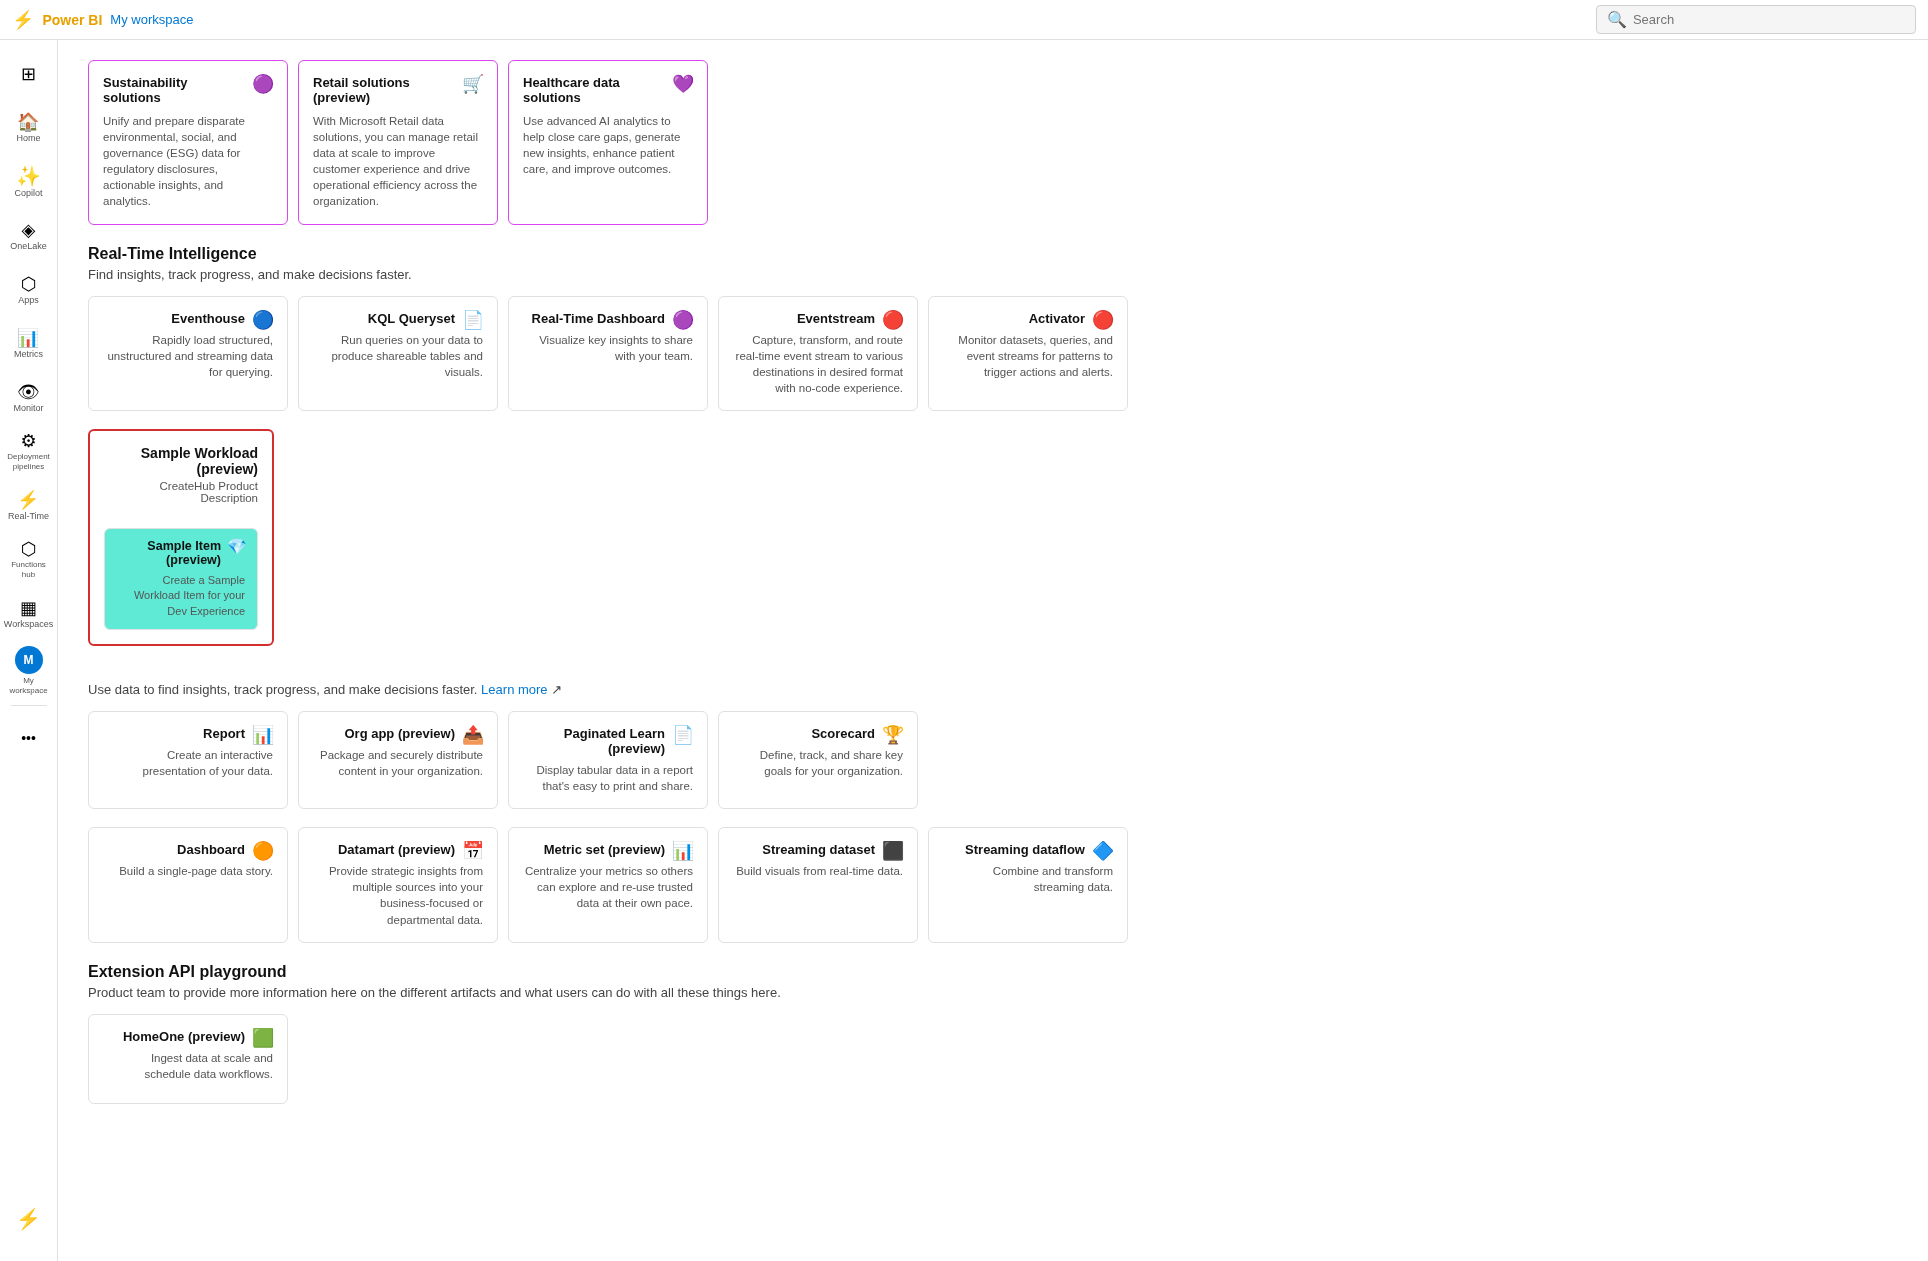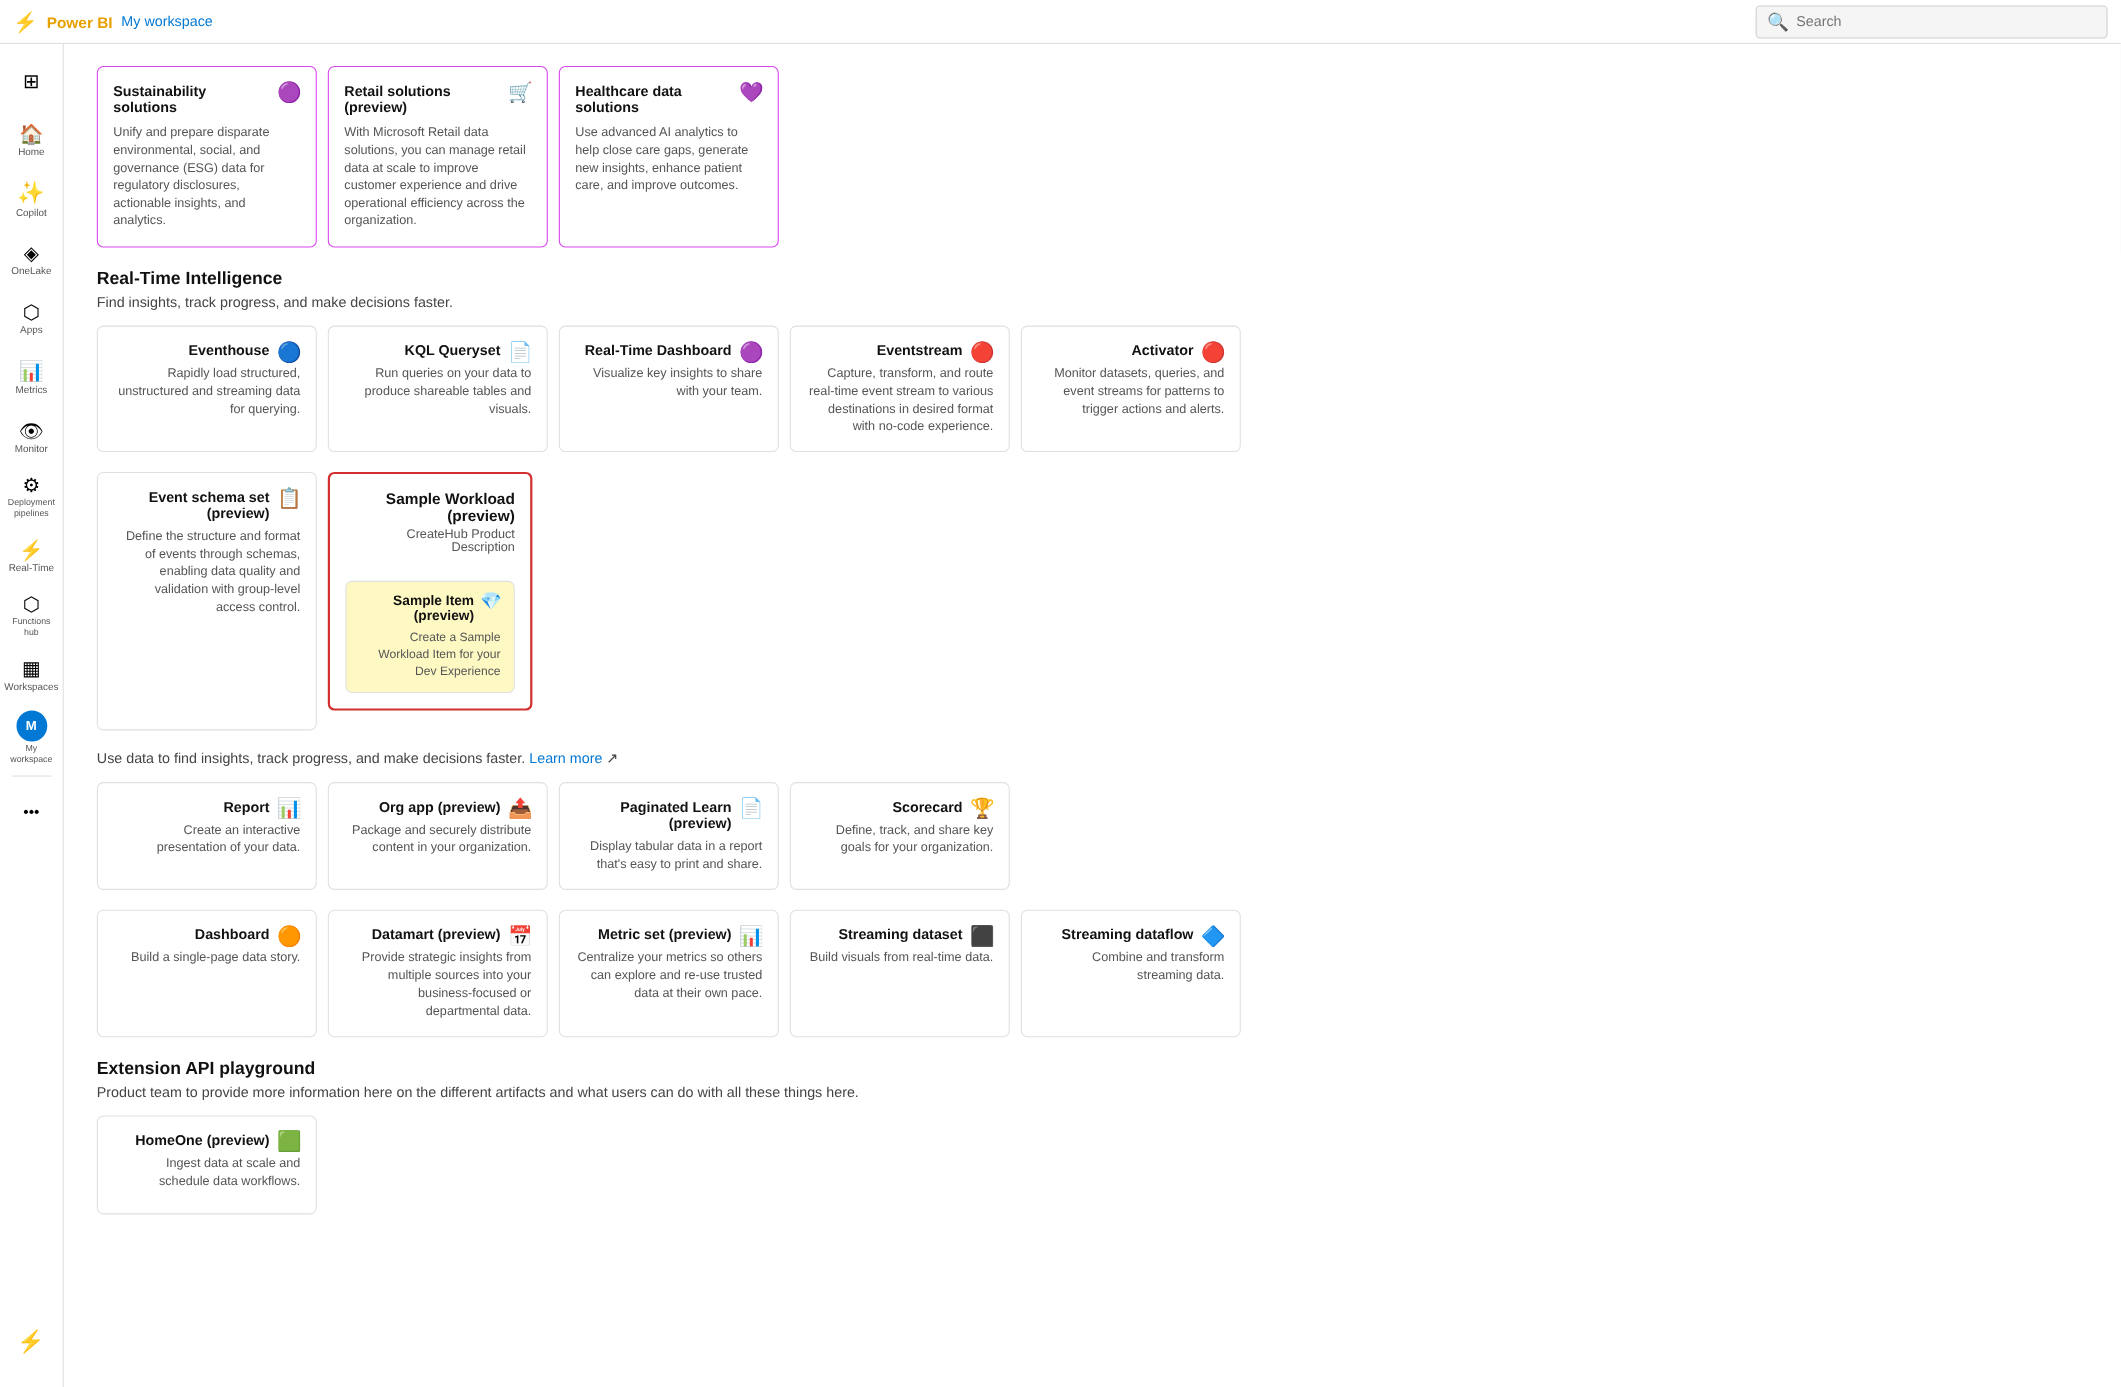"Event schema set (preview)" div.card { html: <div> <div>Event schema set (preview)</div> <div>Define the structure and format of events through schemas, enabling data quality and validation with group-level access control.</div> <span>📋</span> </div> -> none }
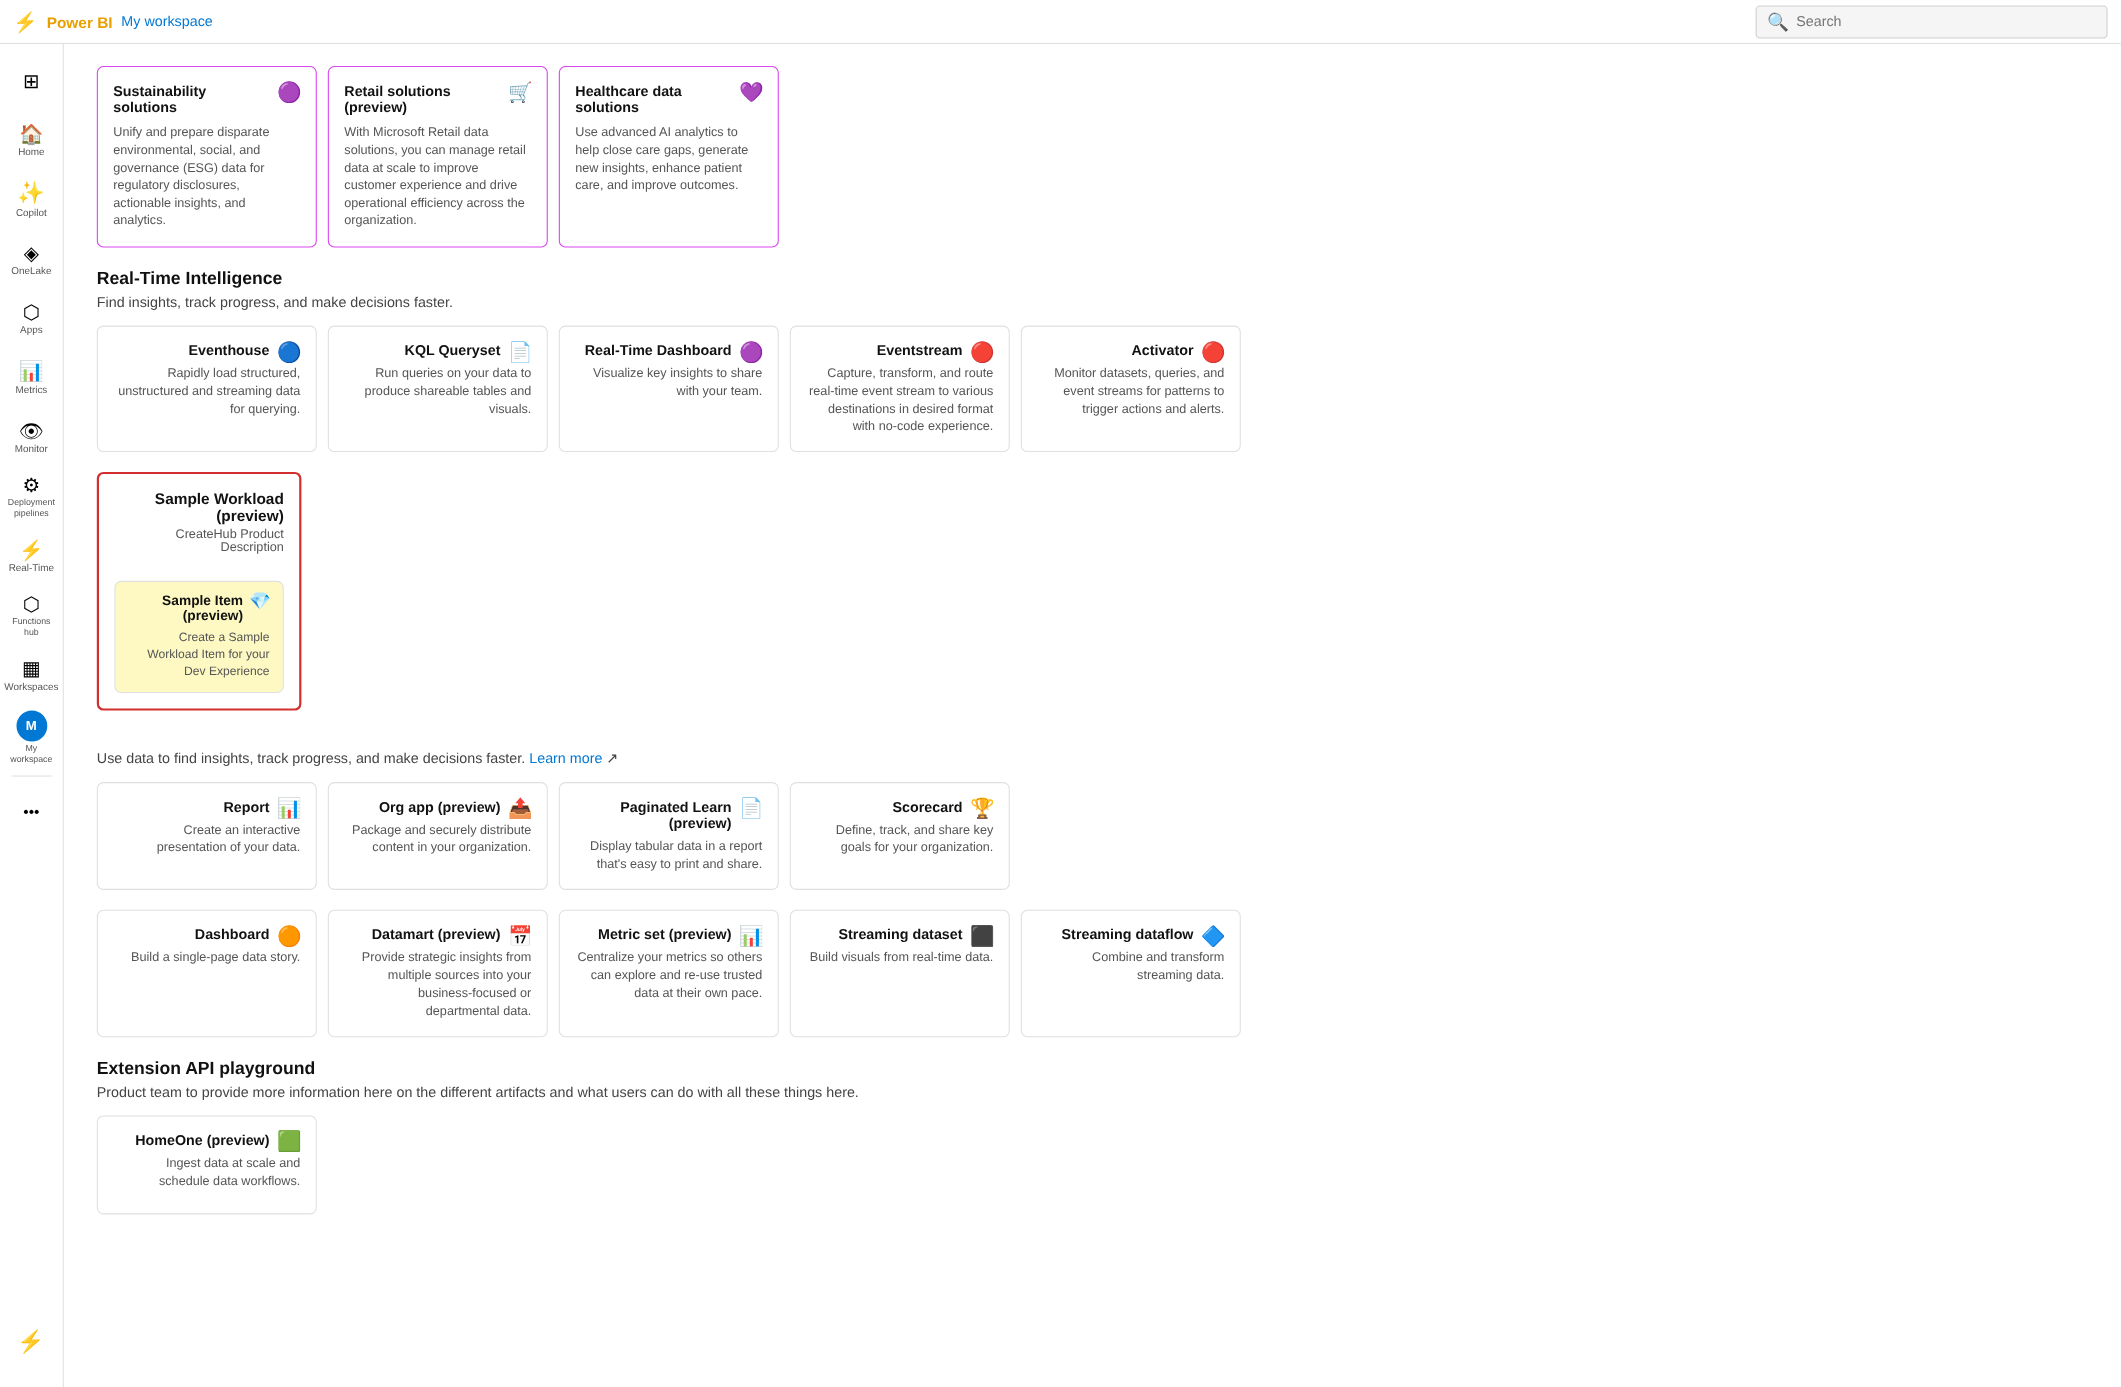"Sample Item (preview)" .inner-card { background: #fef9c3 -> #5eead4 }
